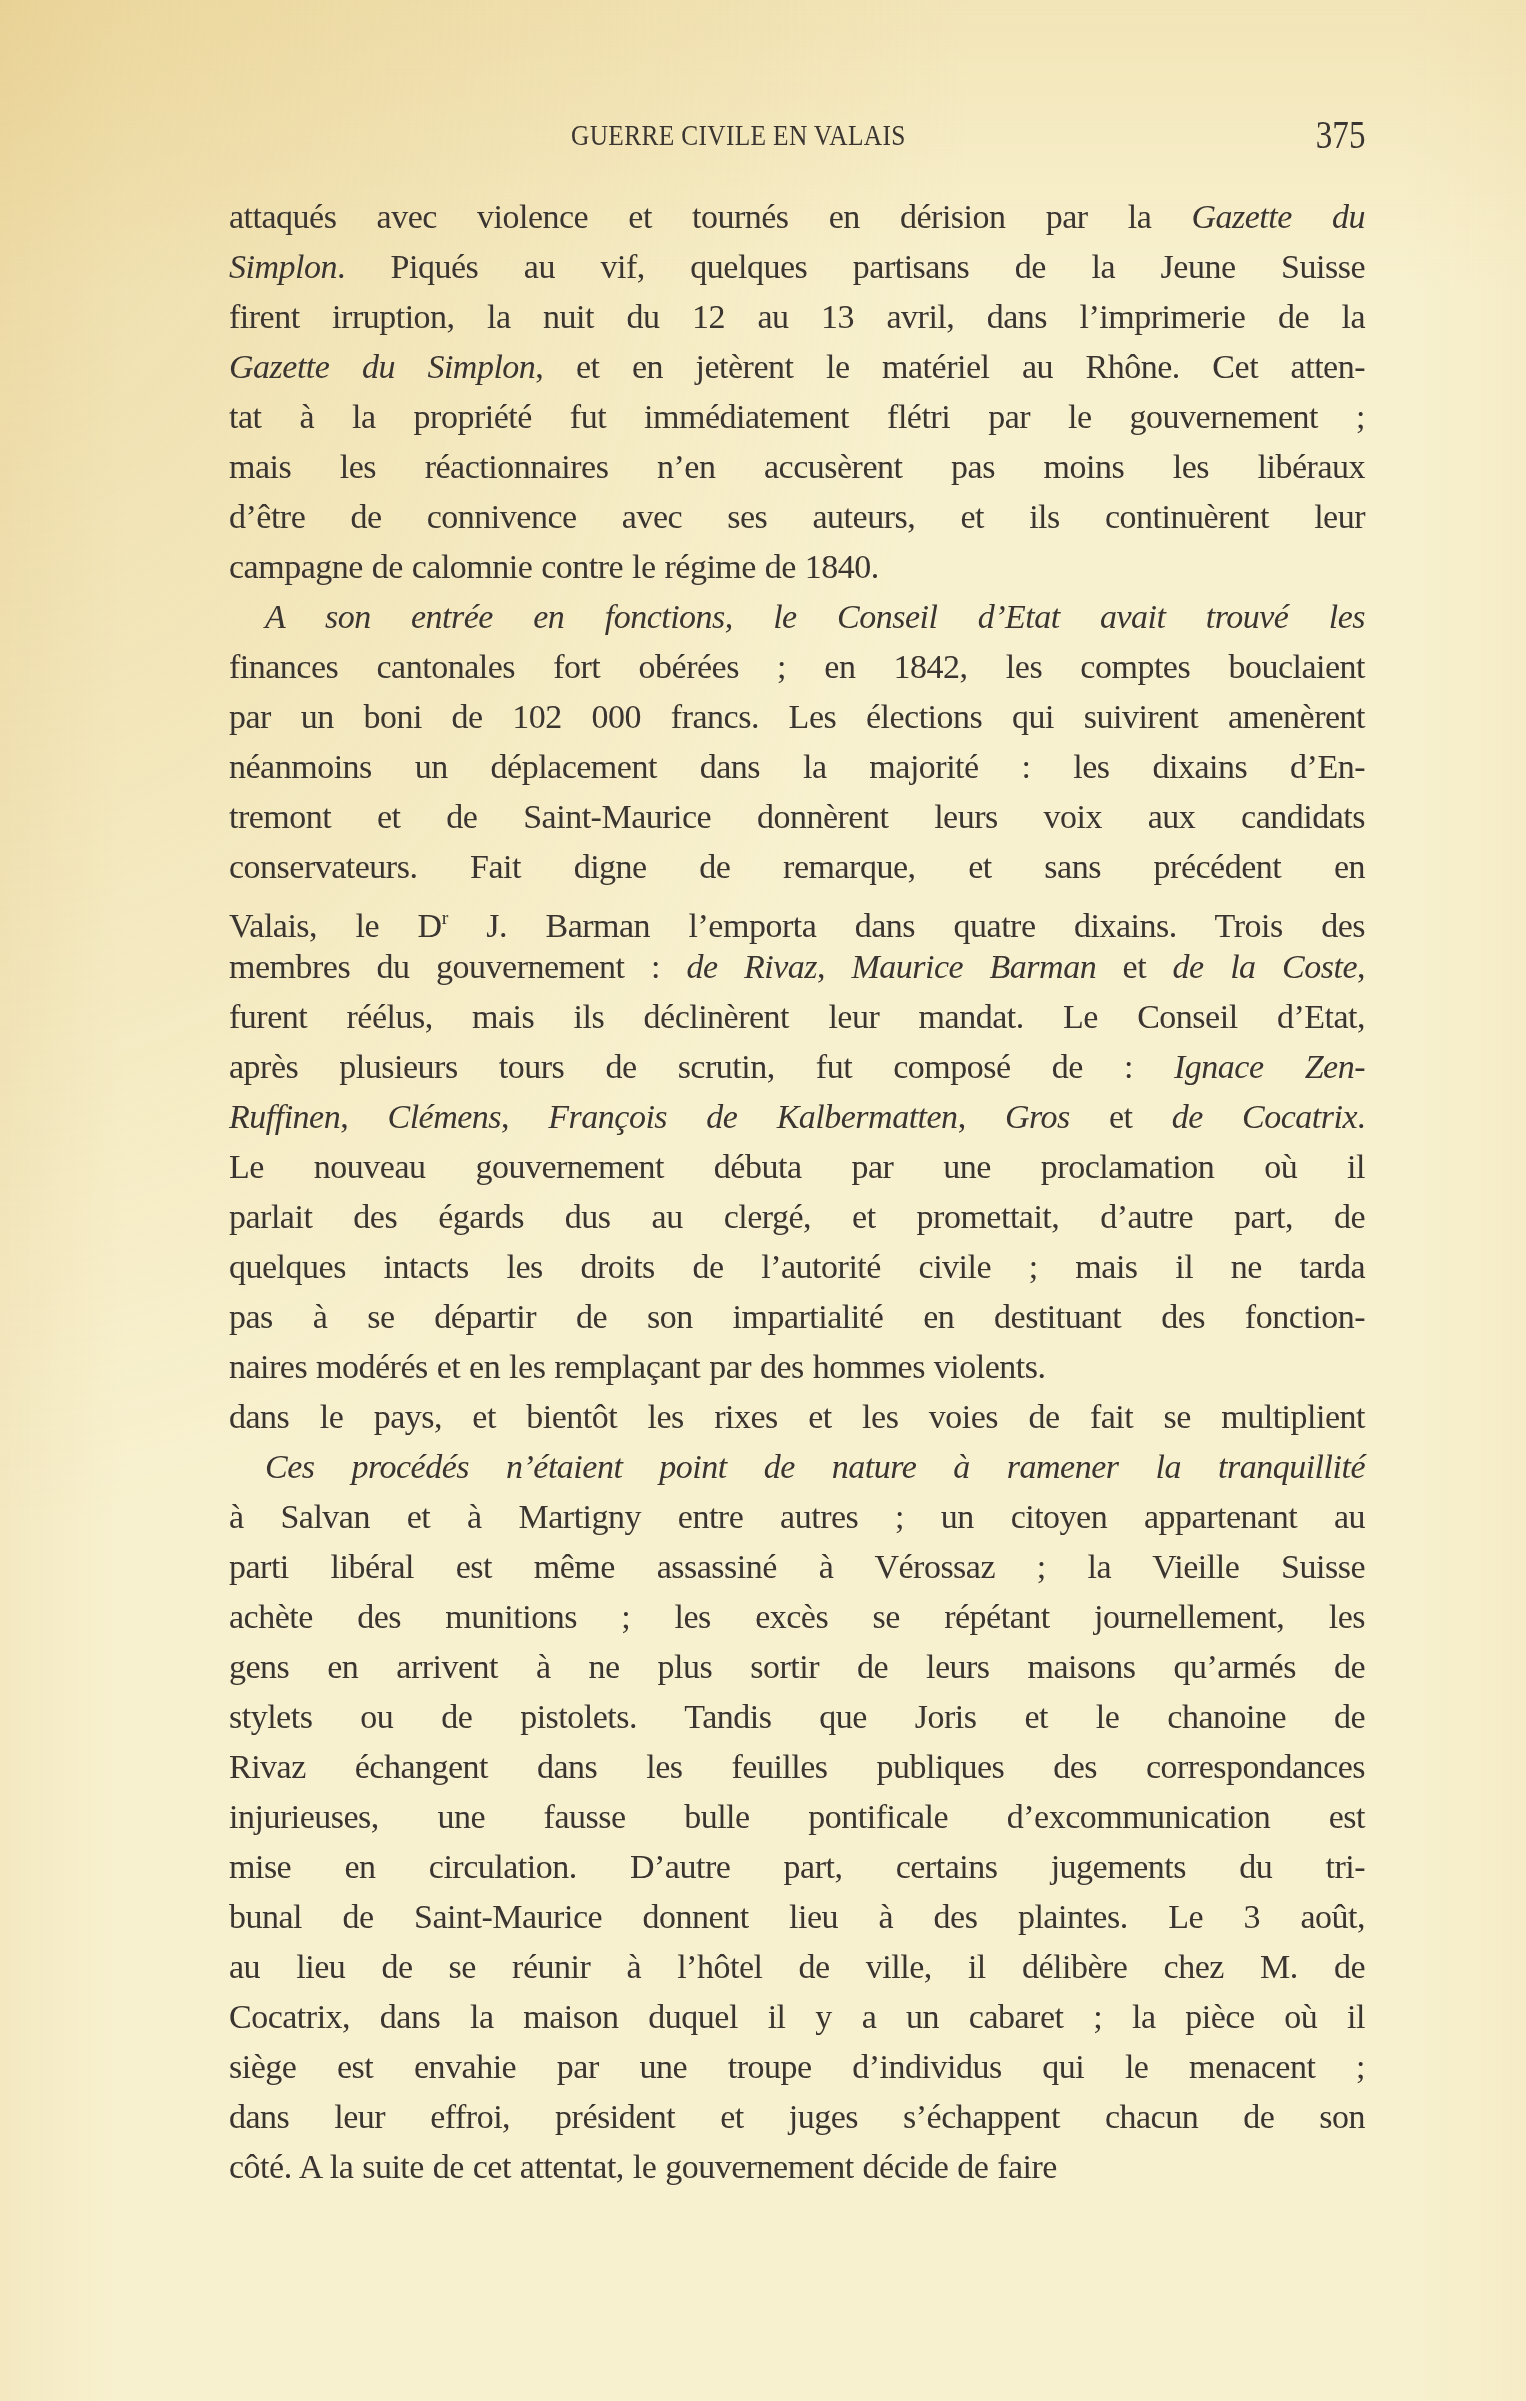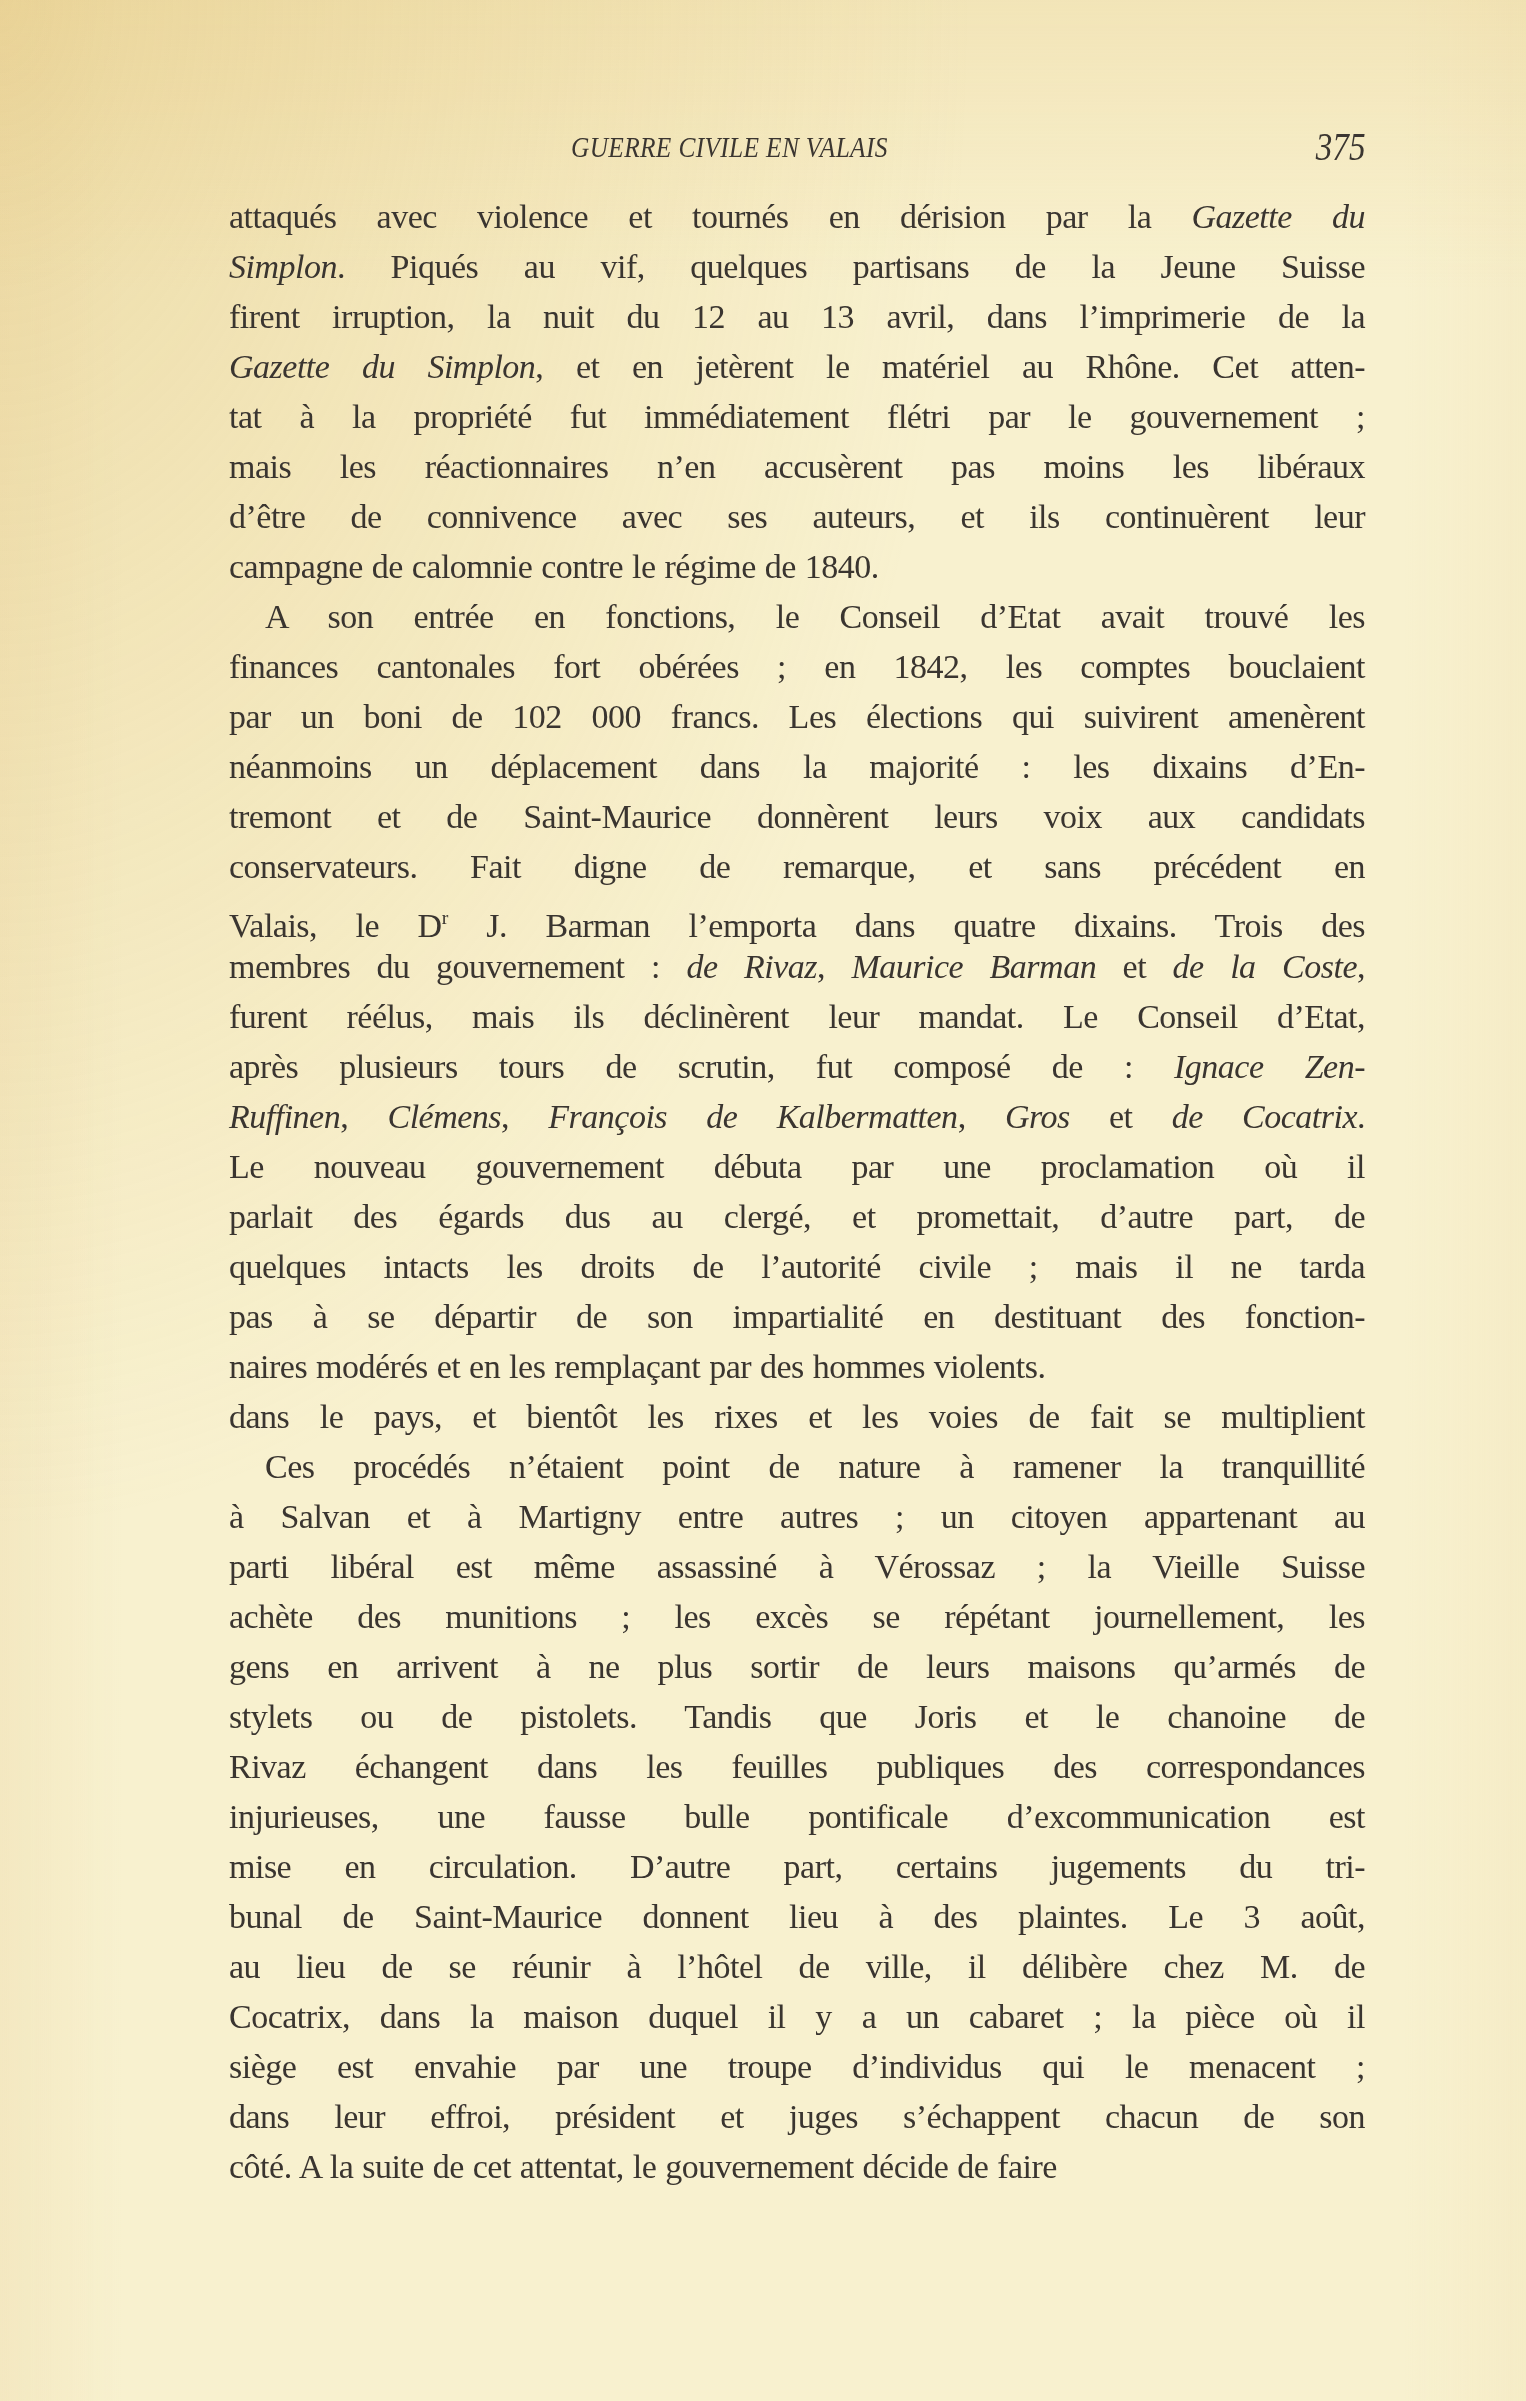"GUERRE CIVILE EN VALAIS" .running-head { font-style: italic -> none; top: 124px -> 112px }
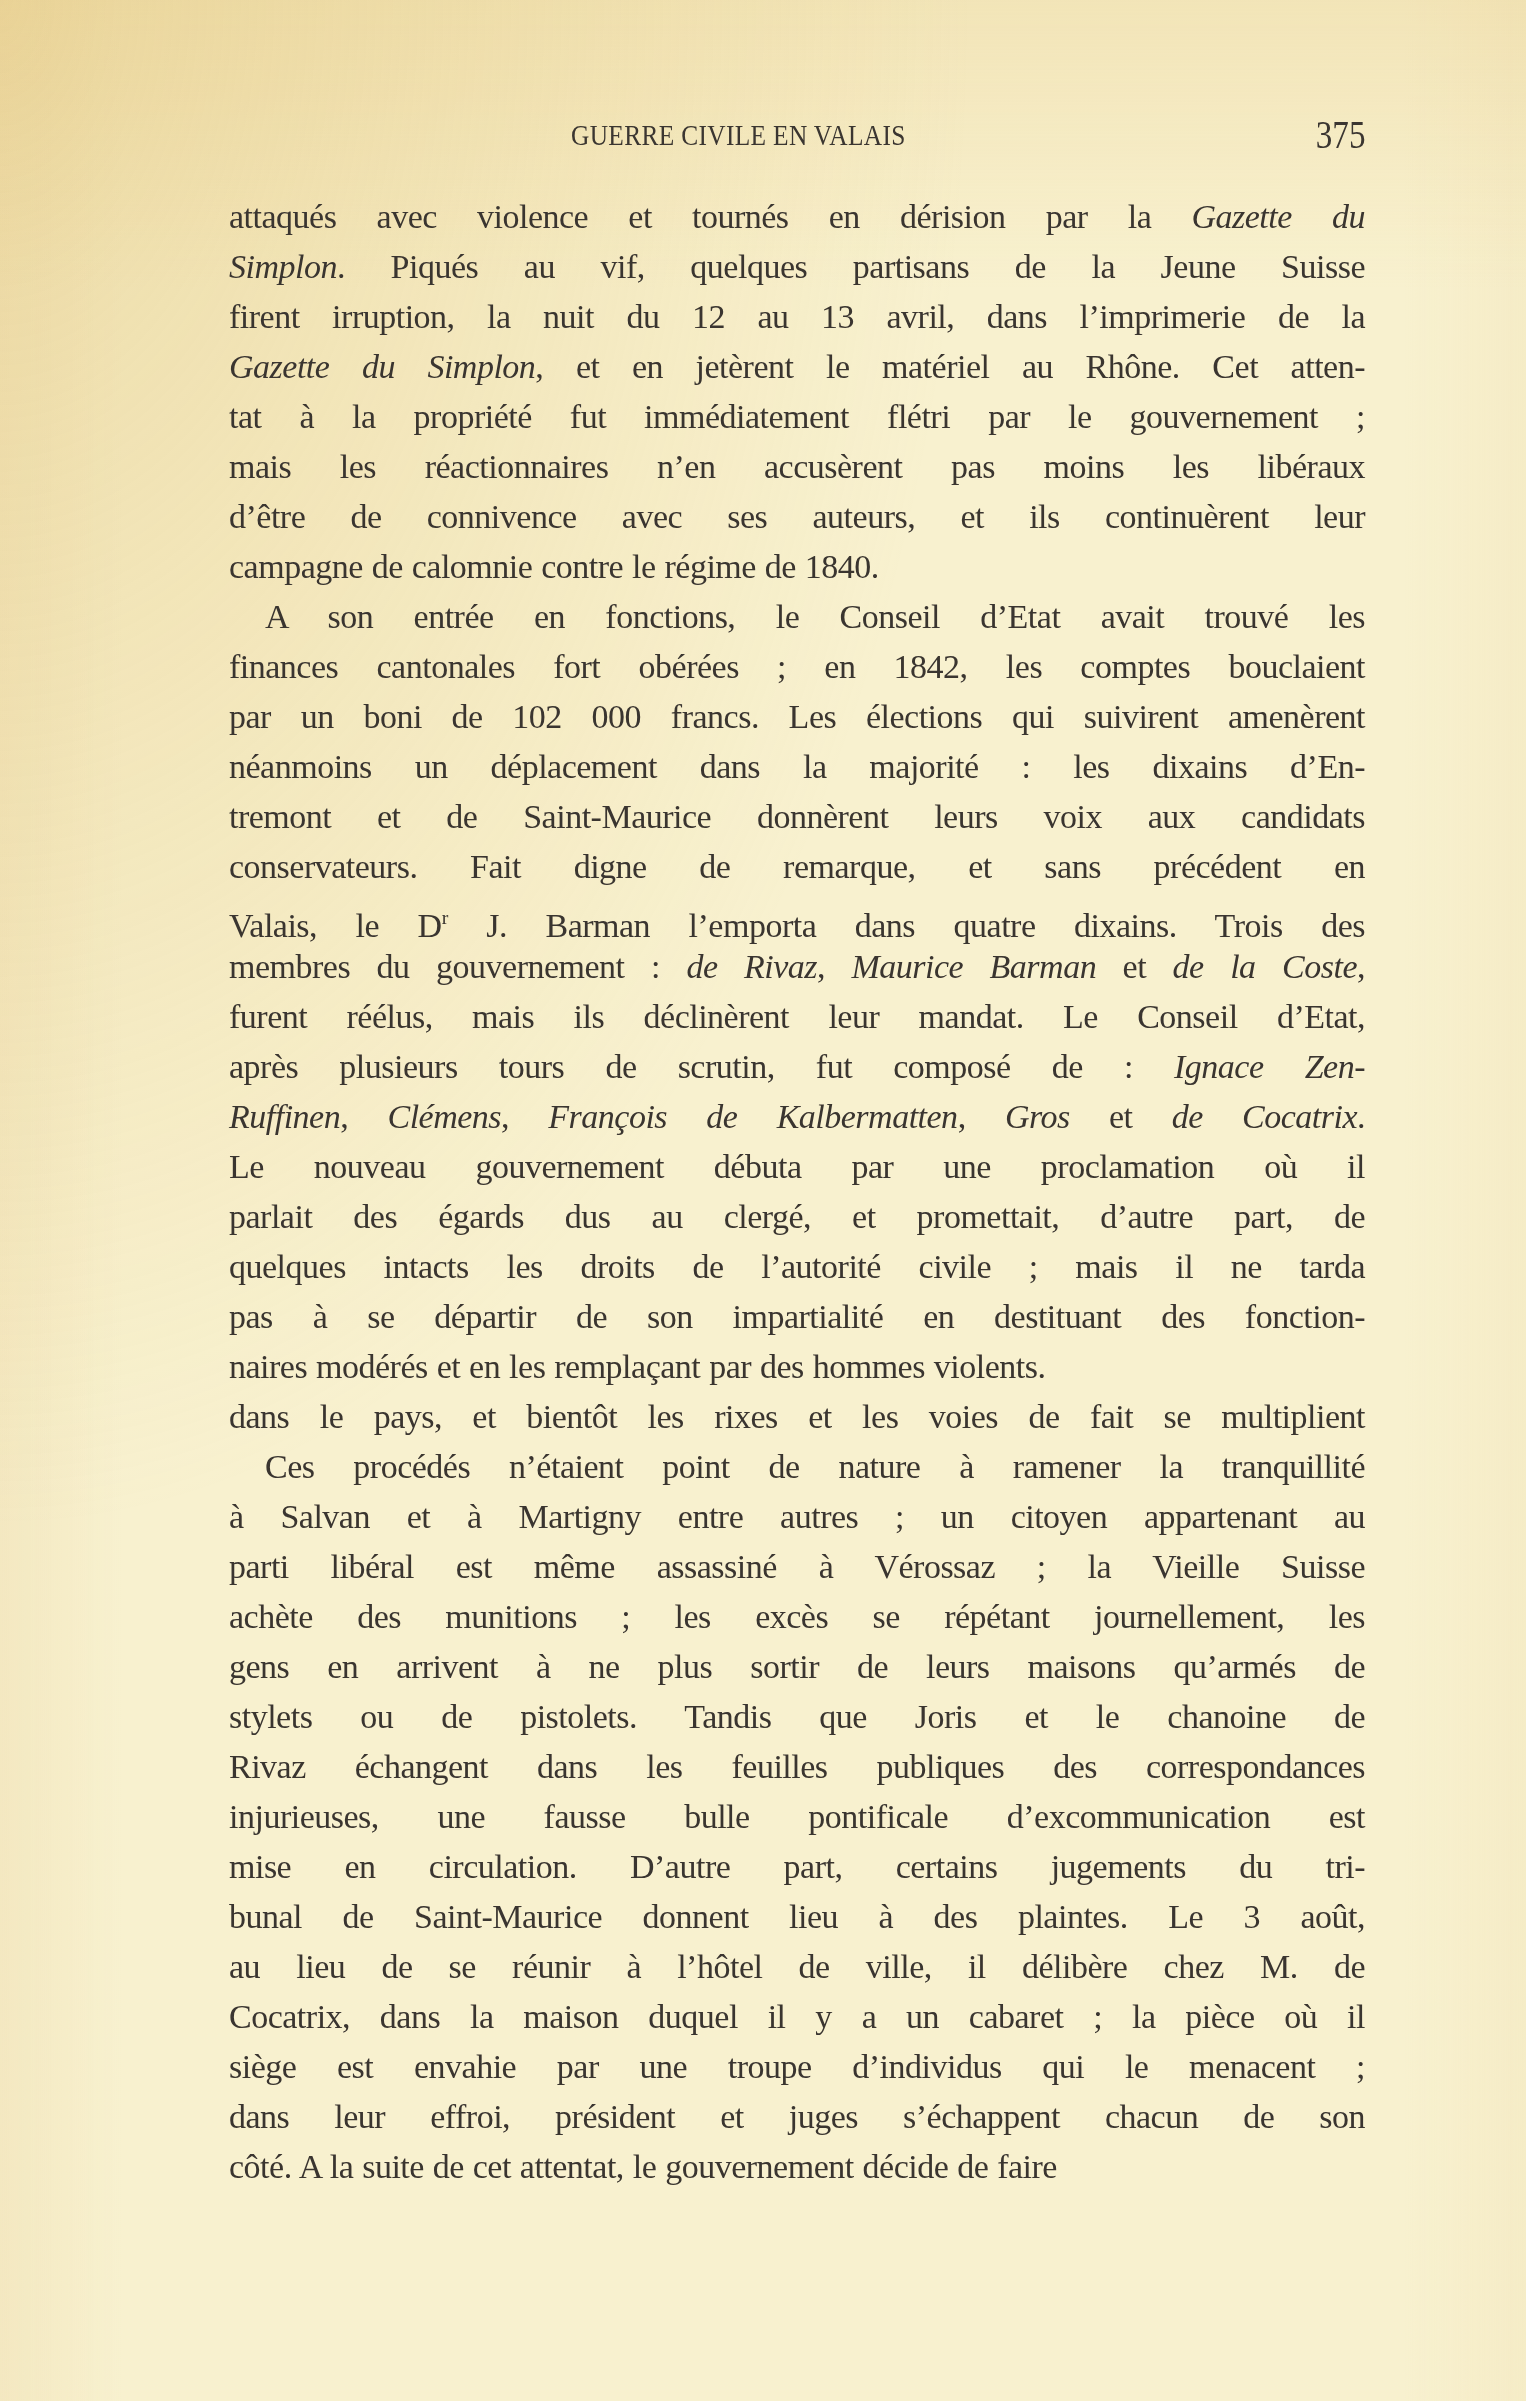"A son entrée en fonctions," .line.indent { font-style: none -> italic }
